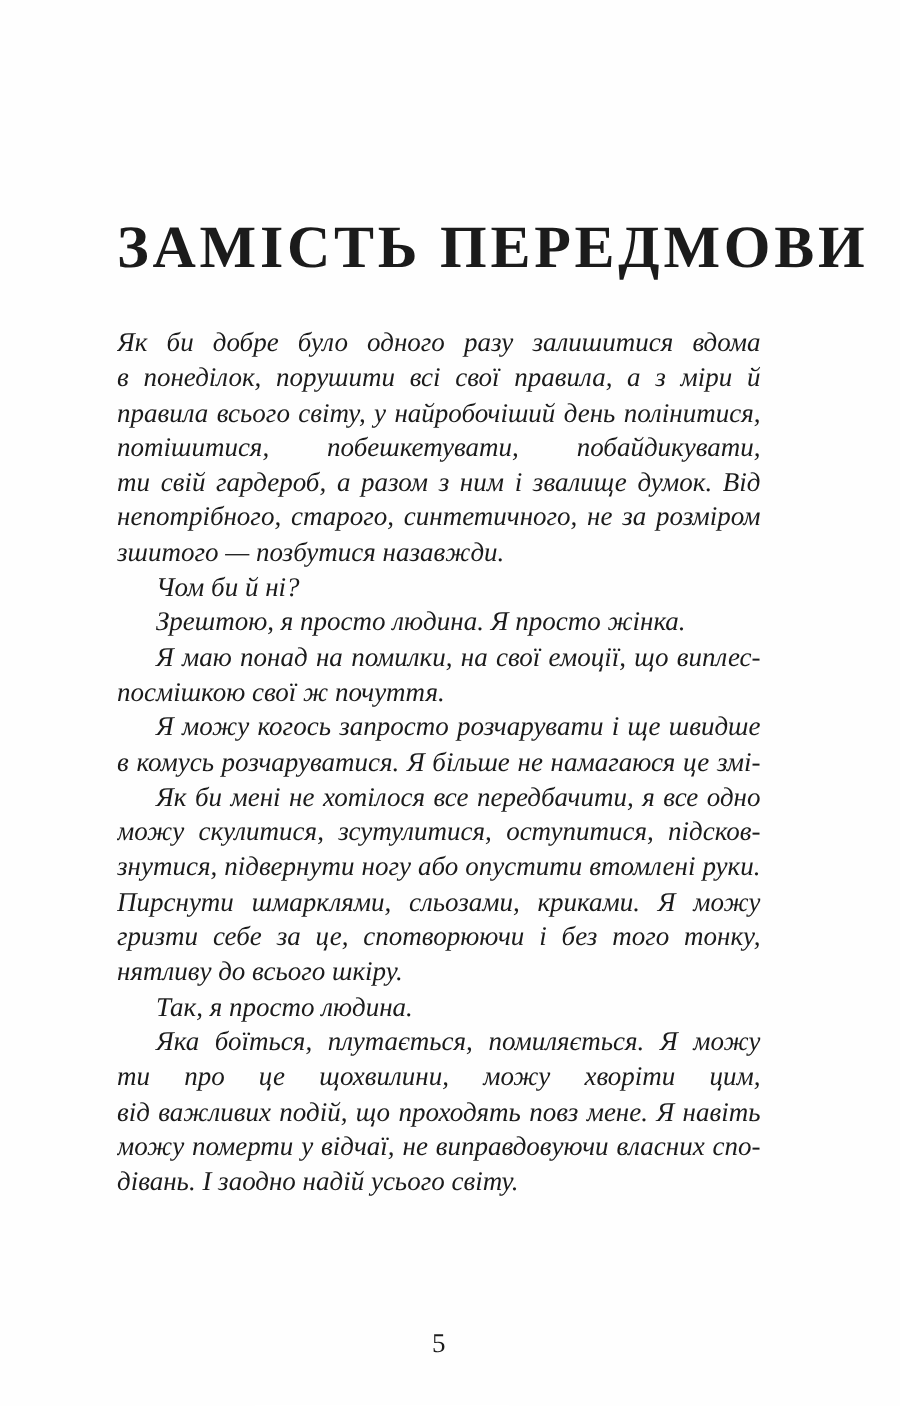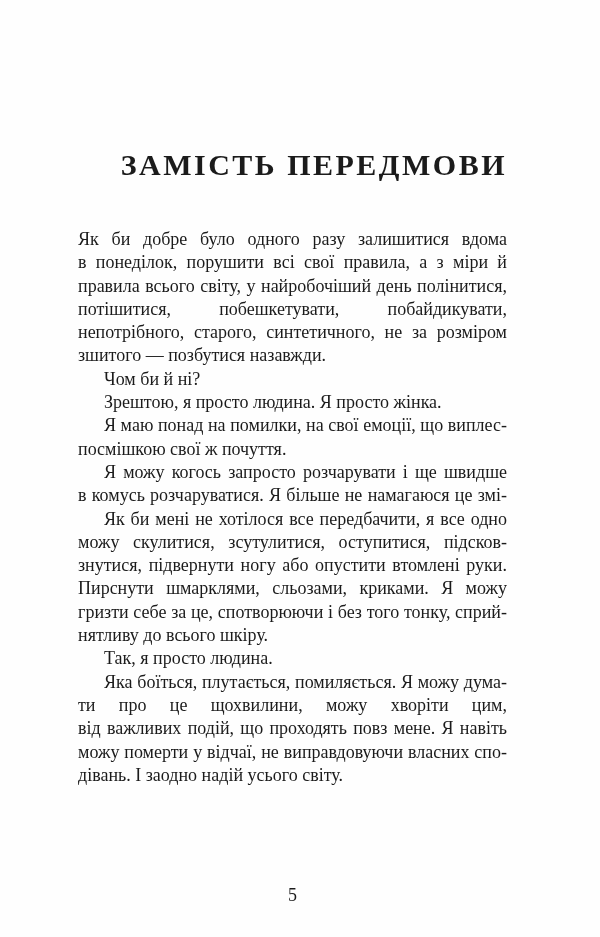"ЗАМІСТЬ ПЕРЕДМОВИ" .chapter-title { font-size: 30px -> 40px }
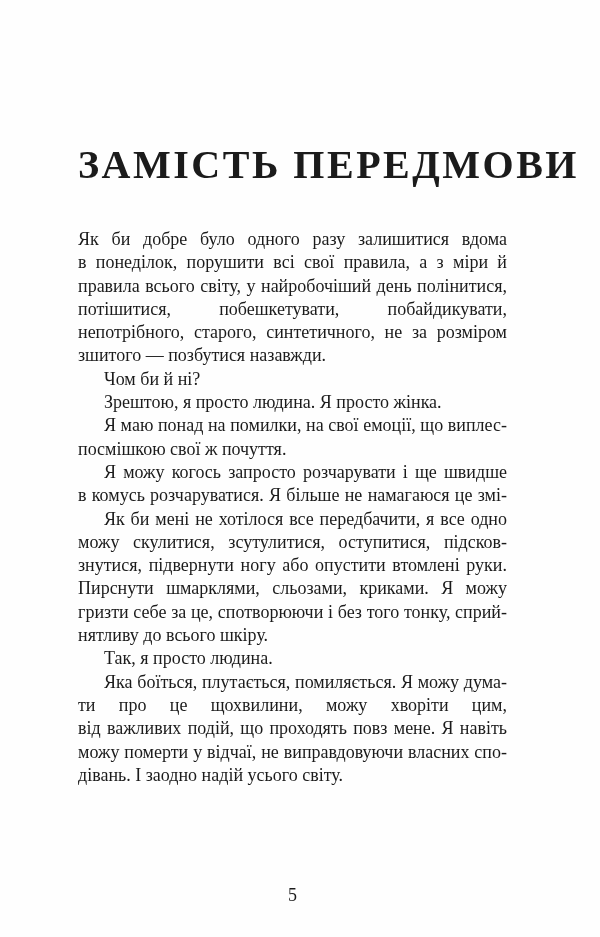"Як би добре було одного" .text-block { font-style: none -> italic; top: 228px -> 217px }
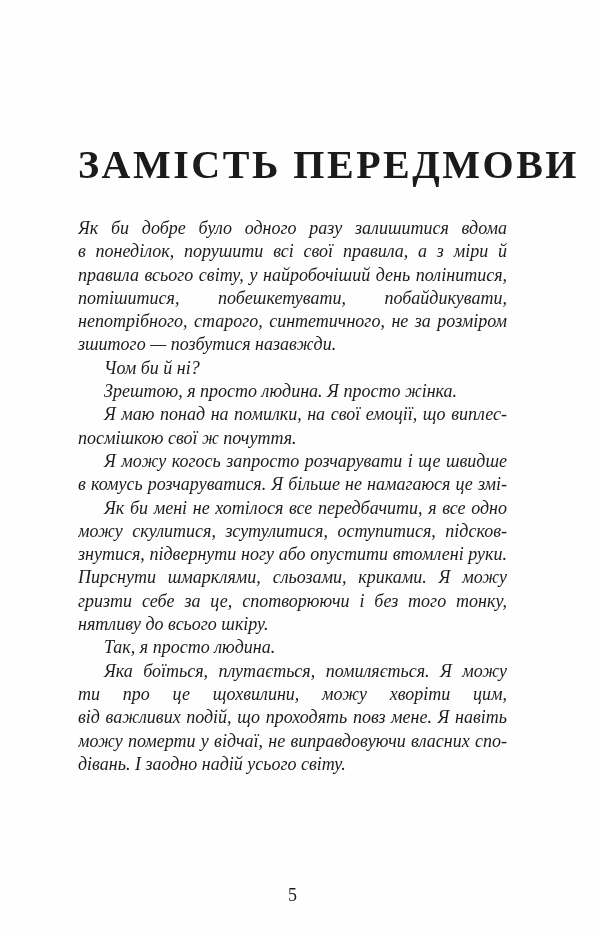"ти свій гардероб, а разом" div.line { html: none -> <div>ти свій гардероб, а разом з ним і звалище думок. Від</div> }
